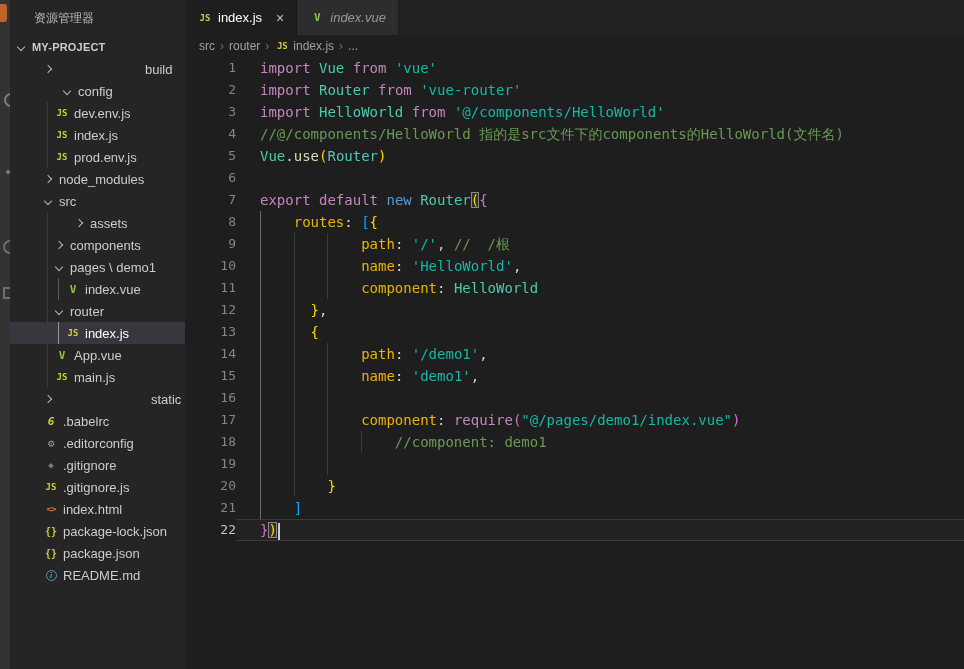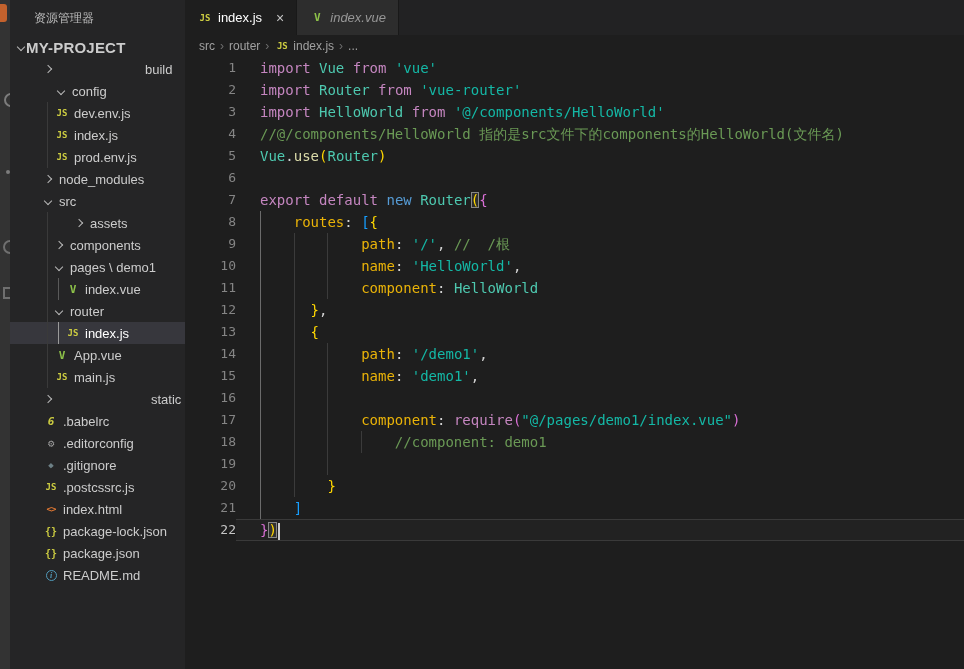"MY-PROJECT" .section-label { font-size: 15px -> 11px; margin-left: 0 -> 6px }
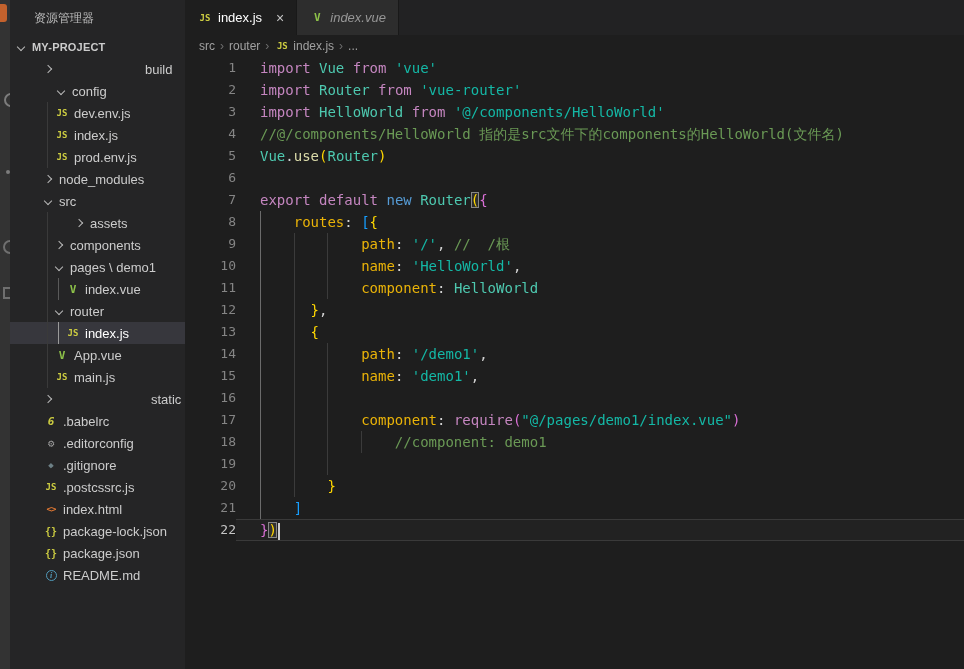"config" div.row { margin-left: 13px -> none; padding-left: 33px -> 52px }
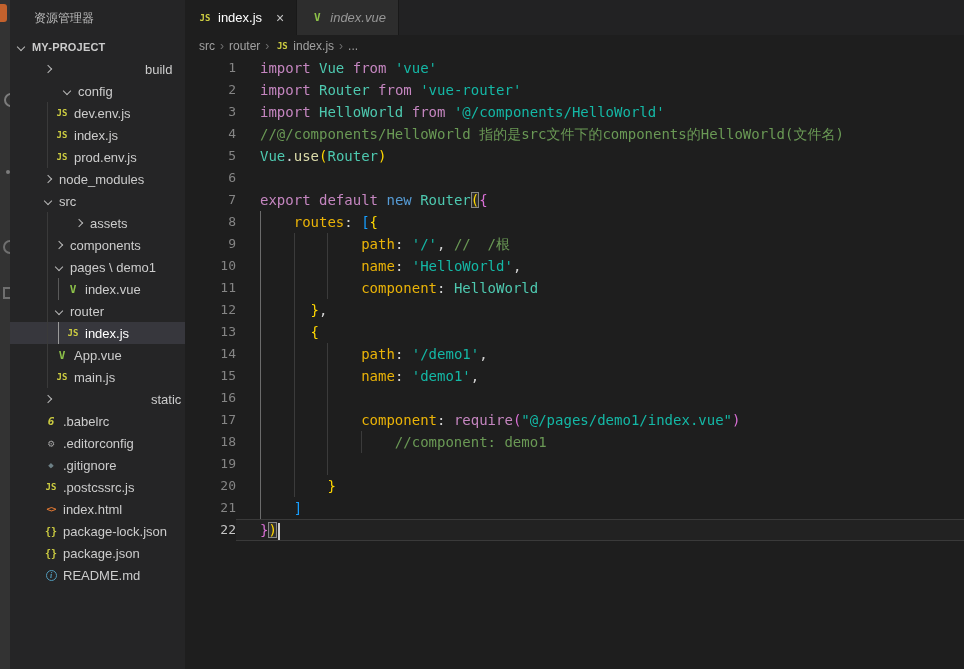".postcssrc.js" span { text: .postcssrc.js -> .gitignore.js }
